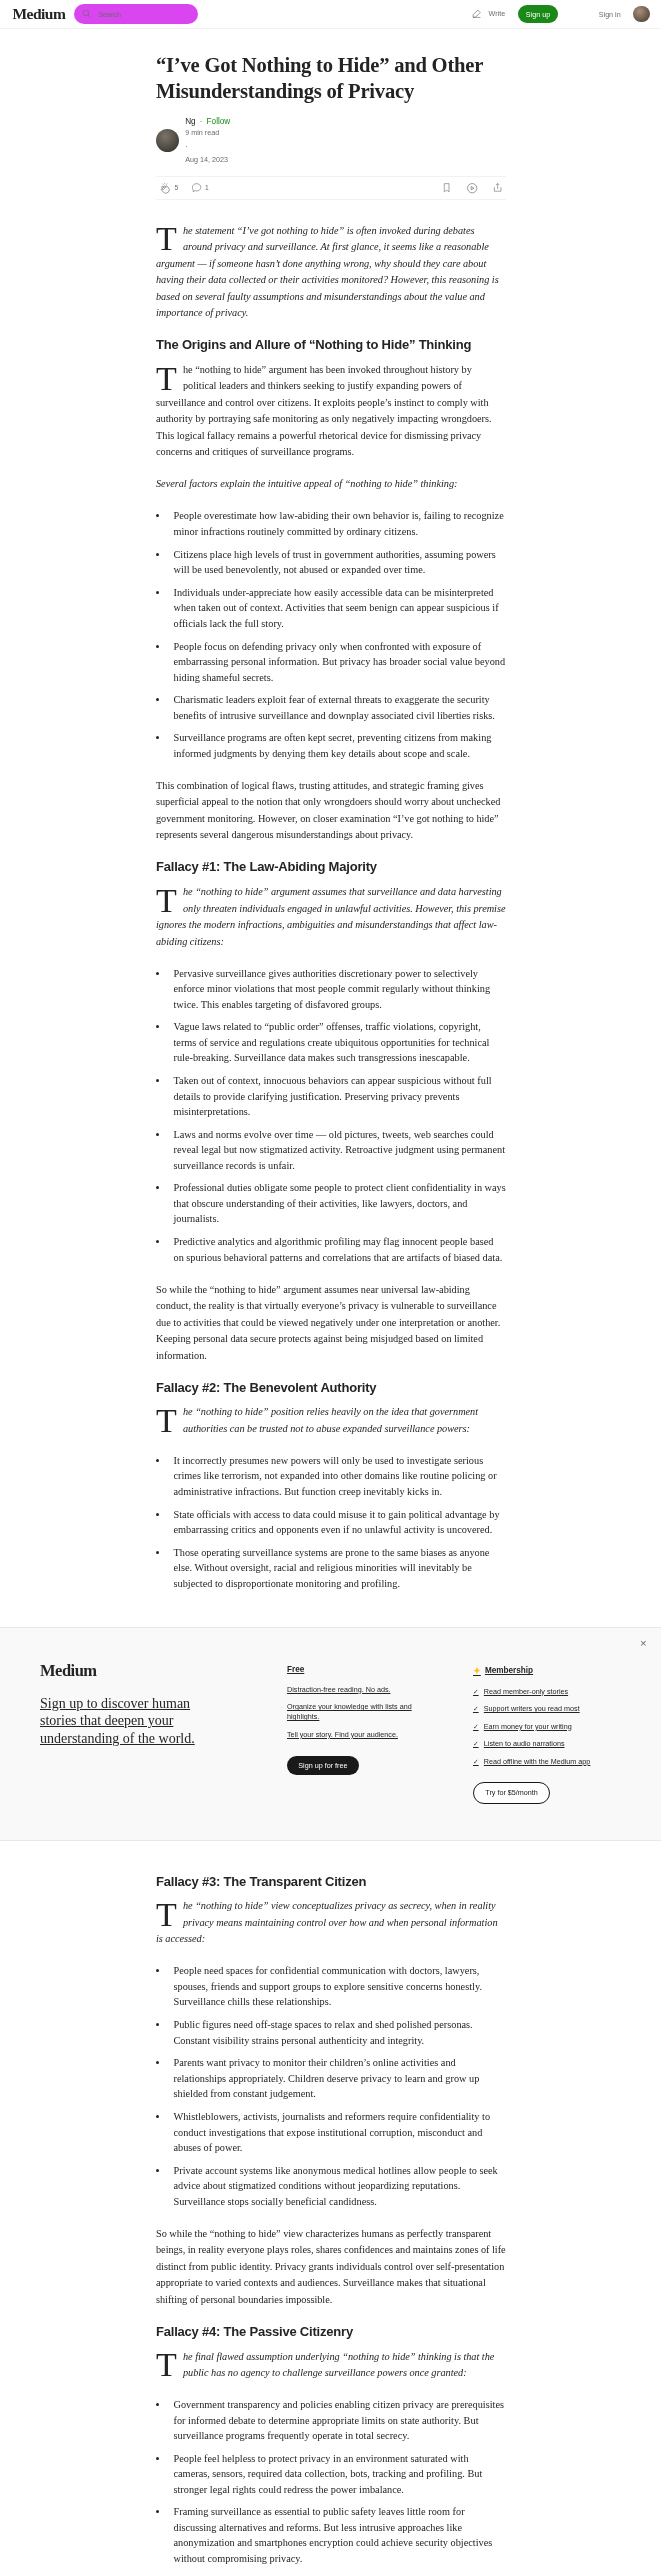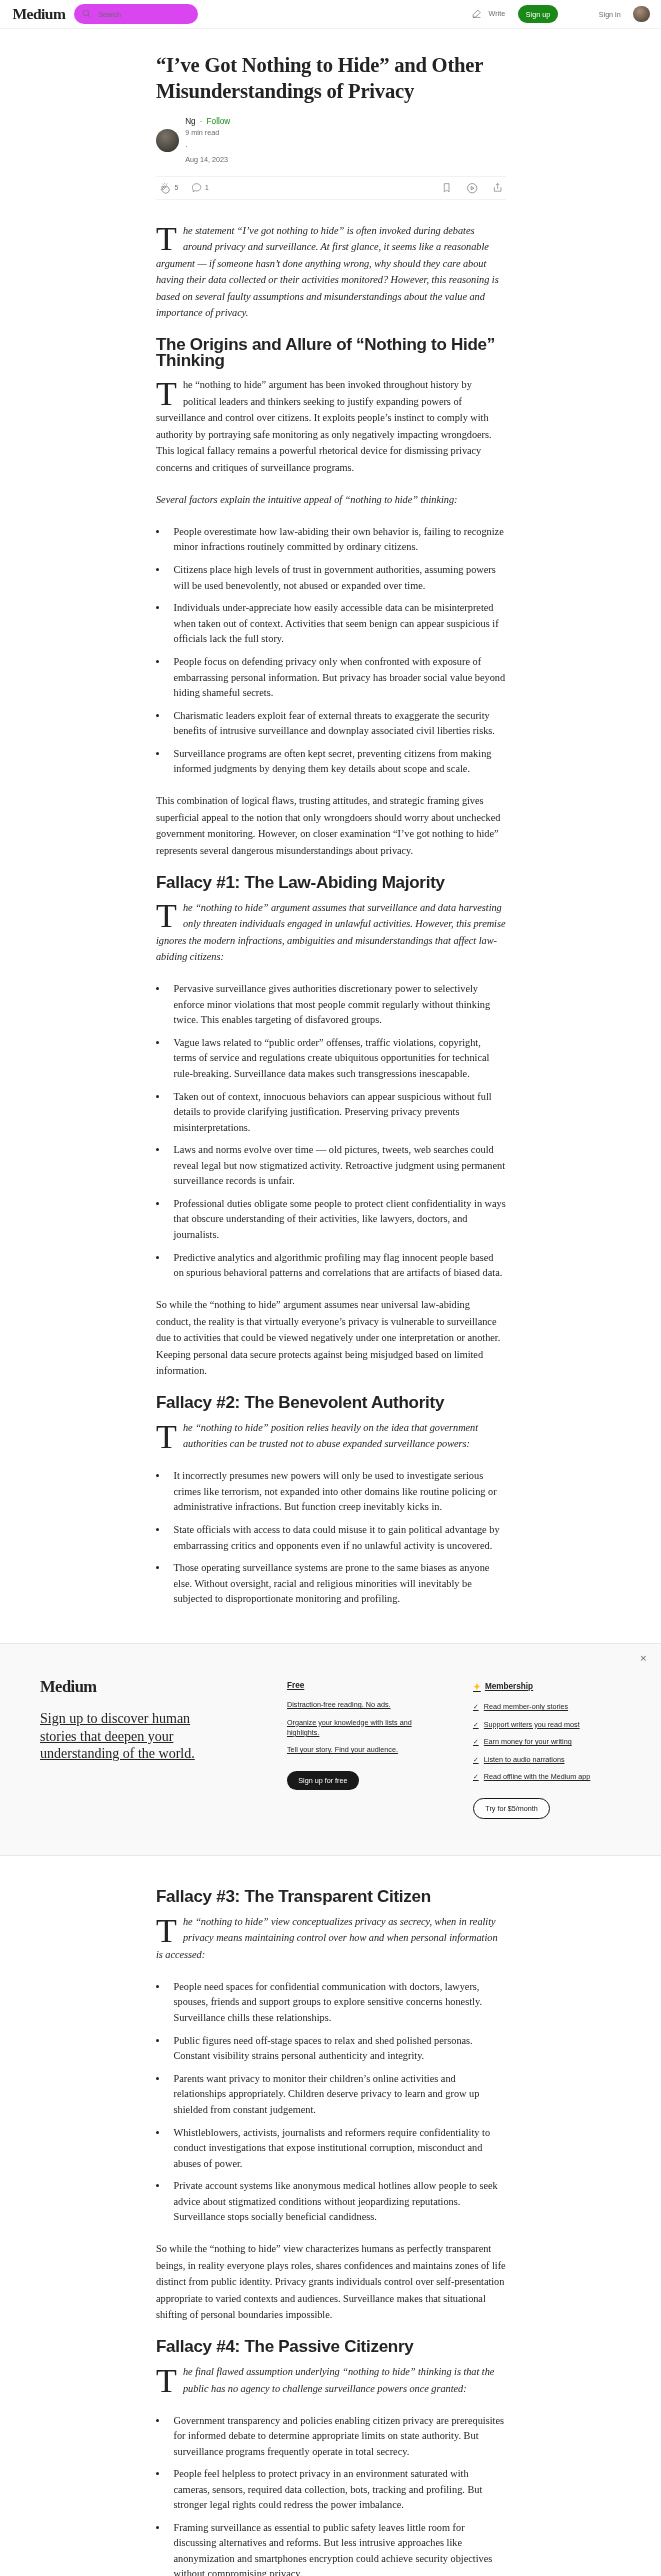"The Origins and Allure of" .article h2 { font-size: 17px -> 13px }
